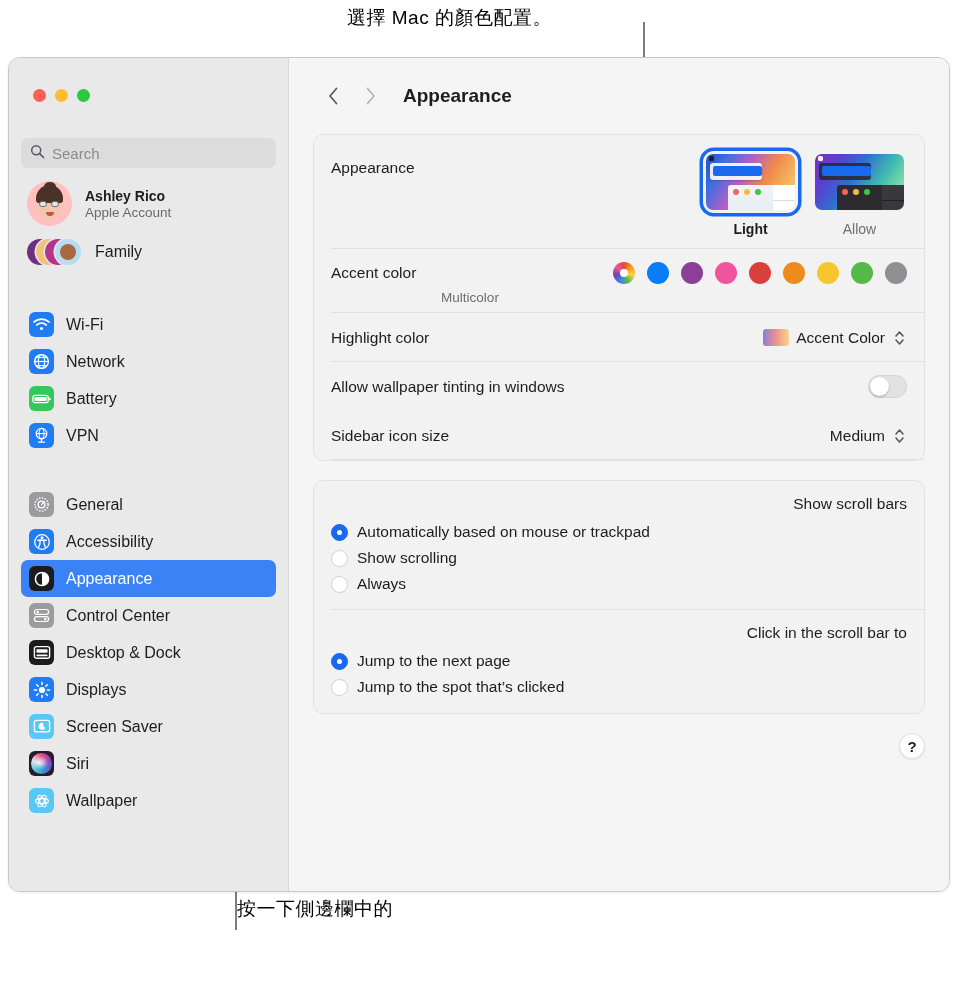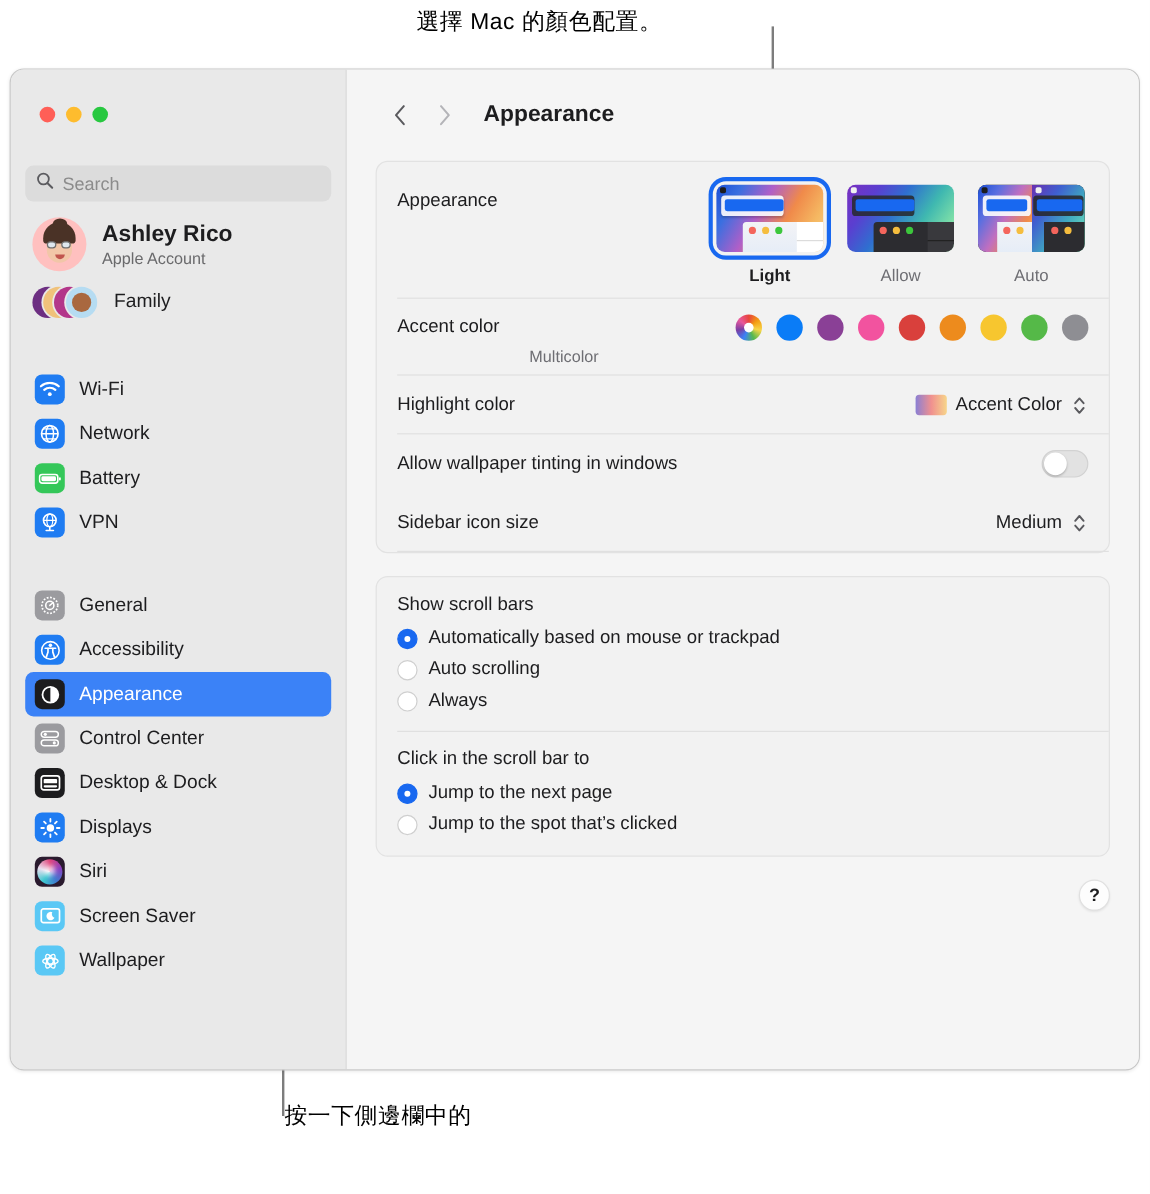"Ashley Rico" .acct-name { font-size: 19px -> 14px }
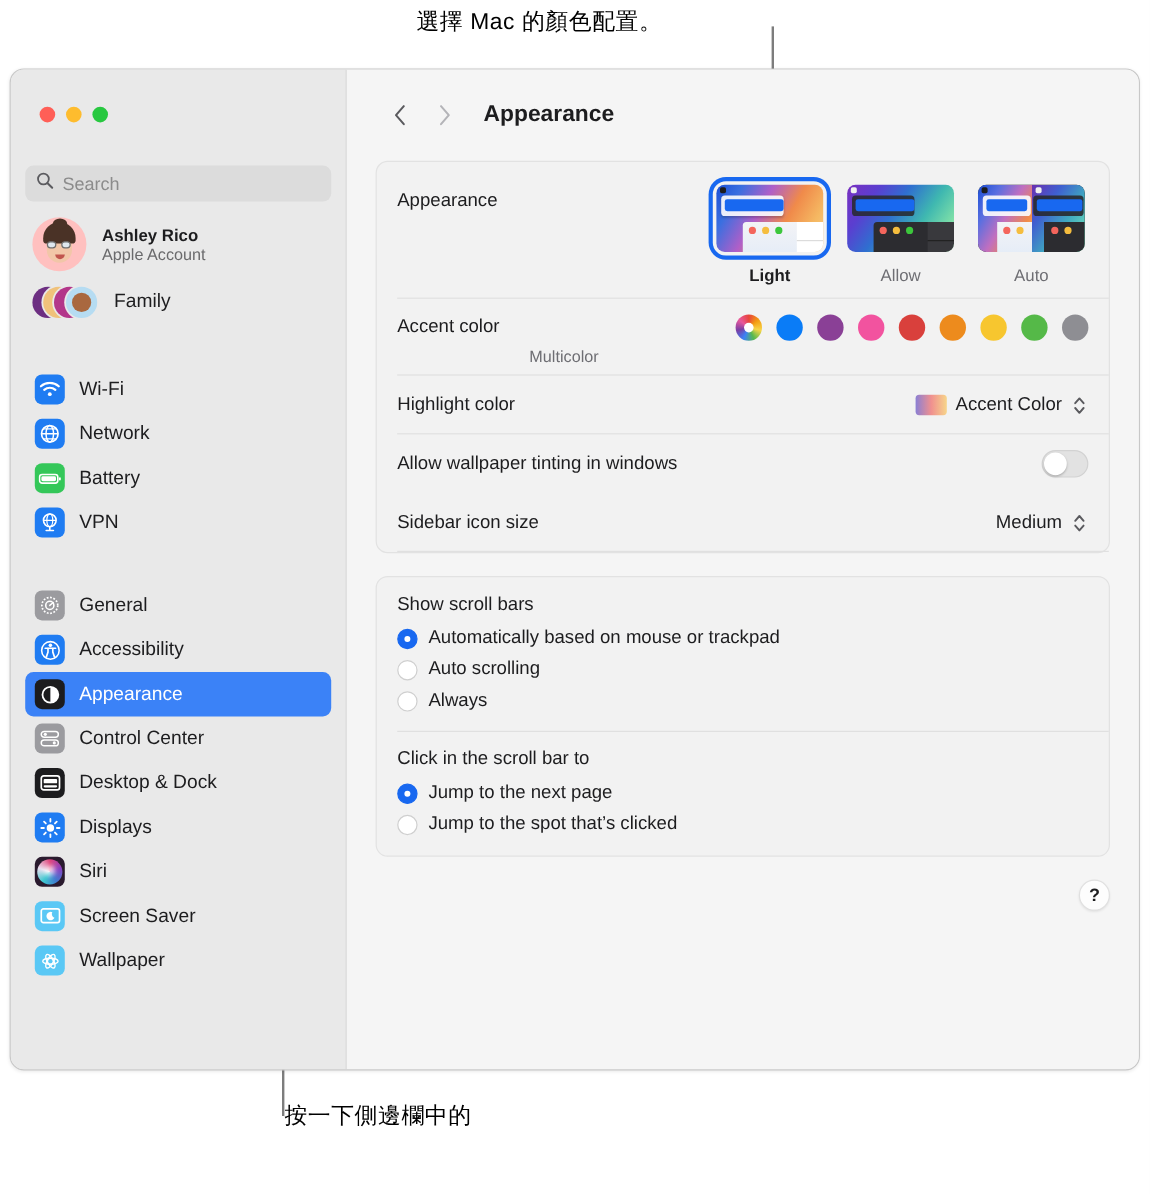"Auto" div.theme { html: <div> <span> <span> <span> <span></span> <span></span> <span></span> <span></span> <span></span> <span></span> </span> <span> <span></span> <span></span> <span></span> <span></span> <span></span> <span></span> </span> </span> </span> <span>Auto</span> </div> -> none }
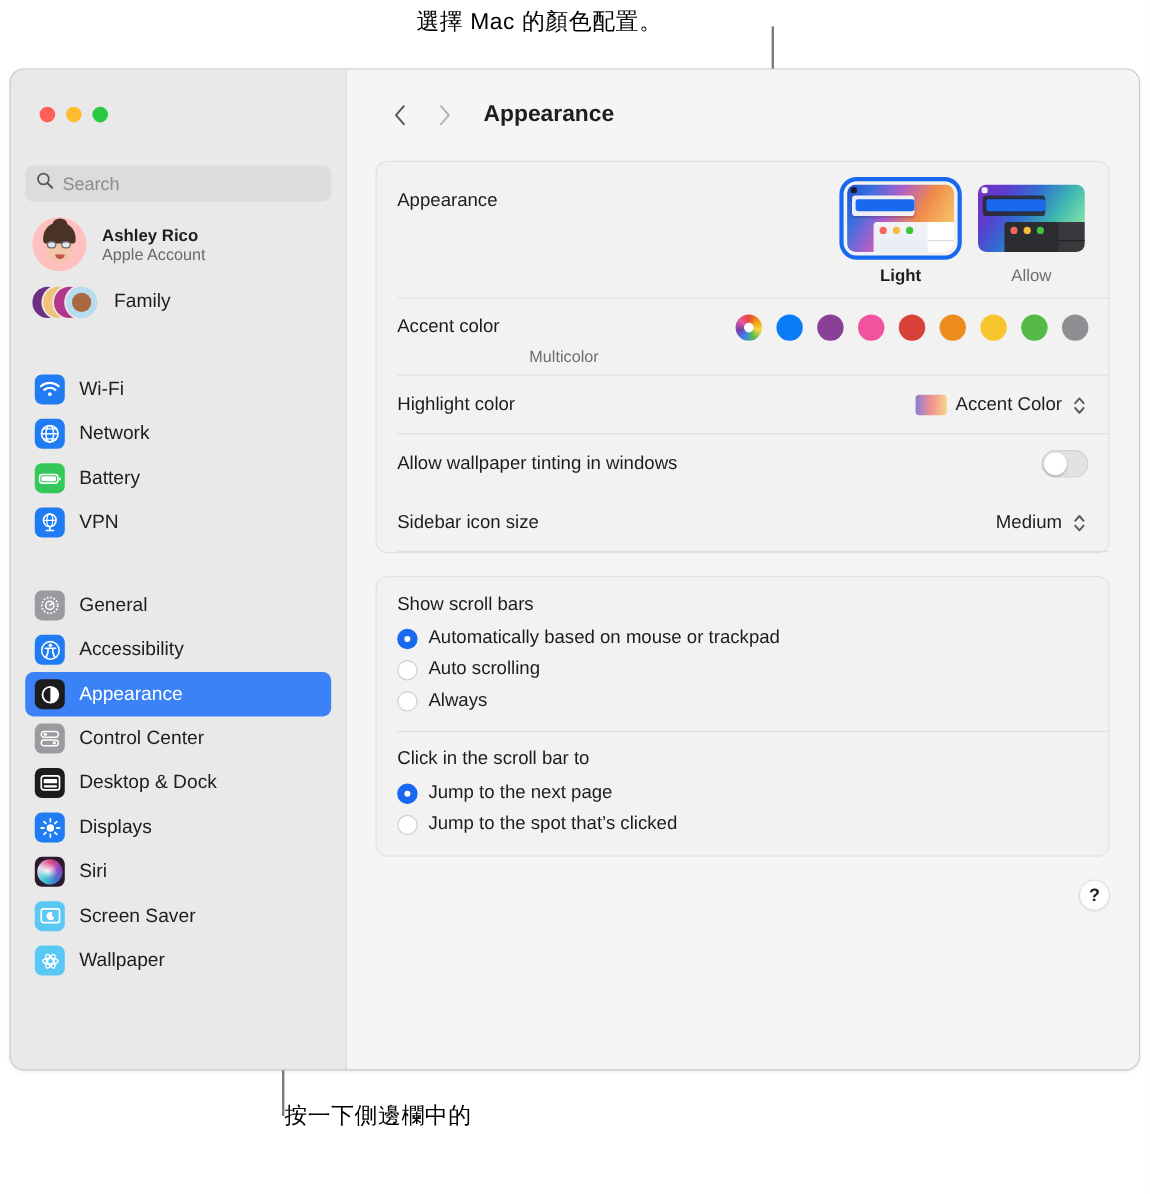"Show scroll bars" .block-title { text-align: none -> right }
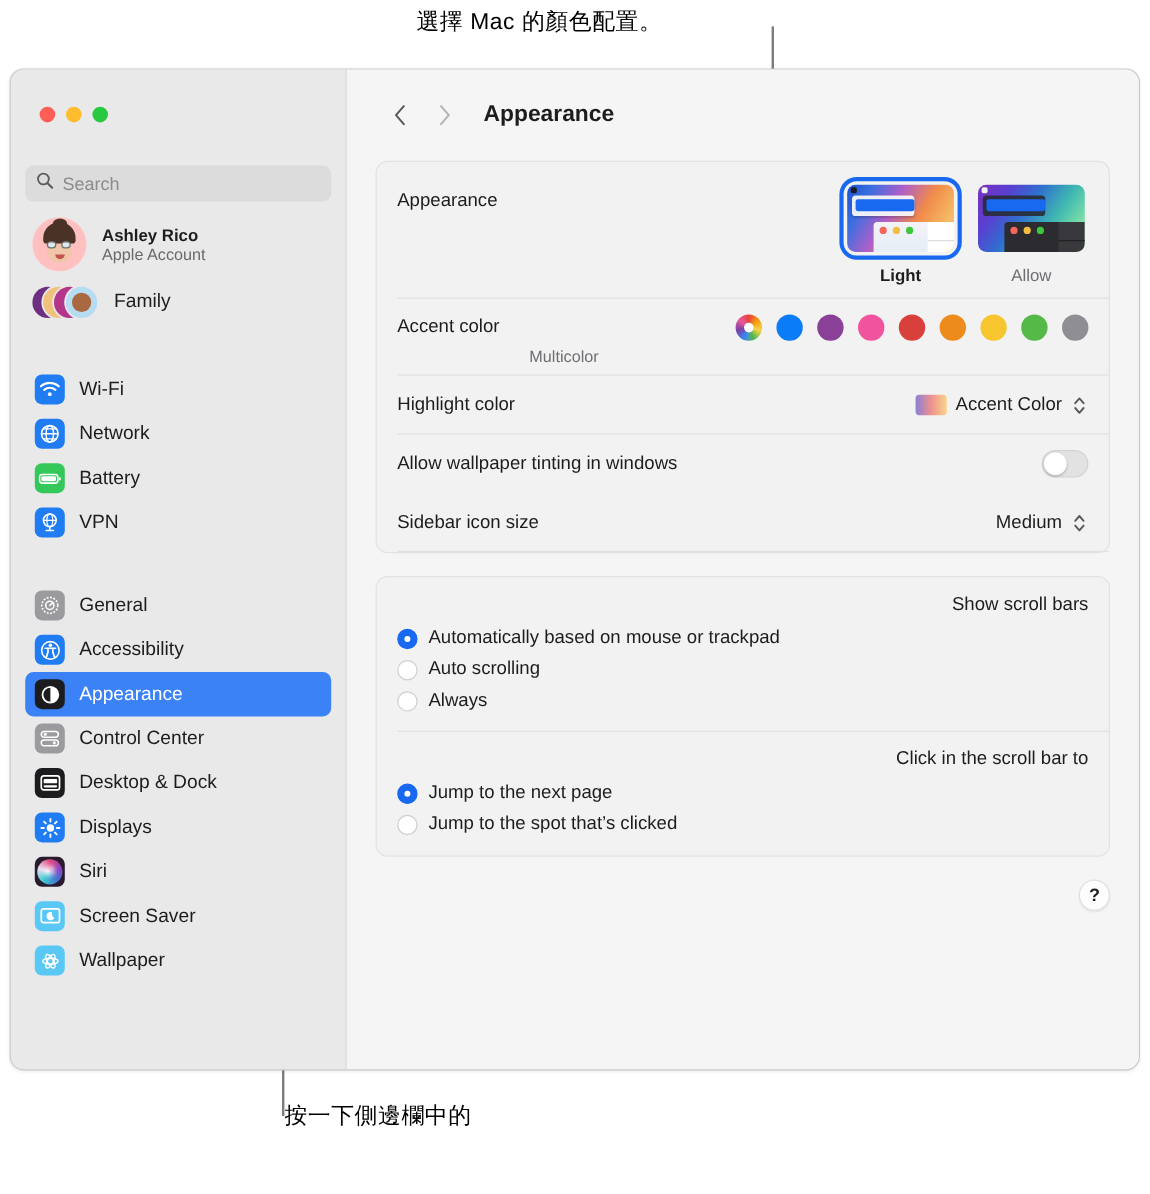"Auto scrolling" span.radio-label { text: Auto -> Show }
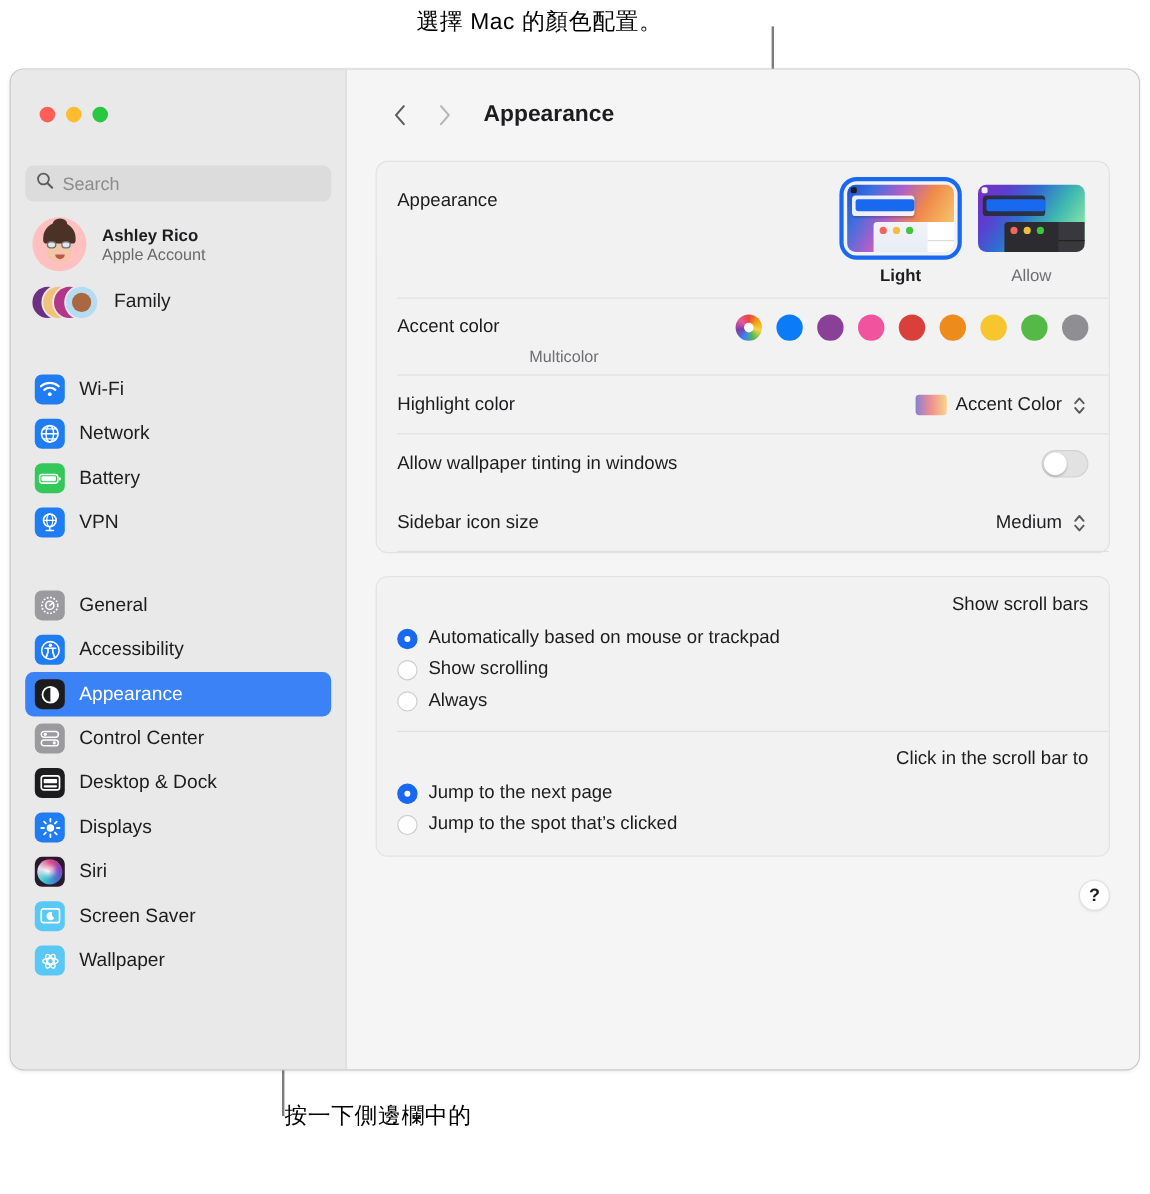"Siri" div.sb-item { order: before "Screen Saver" -> after "Screen Saver" }
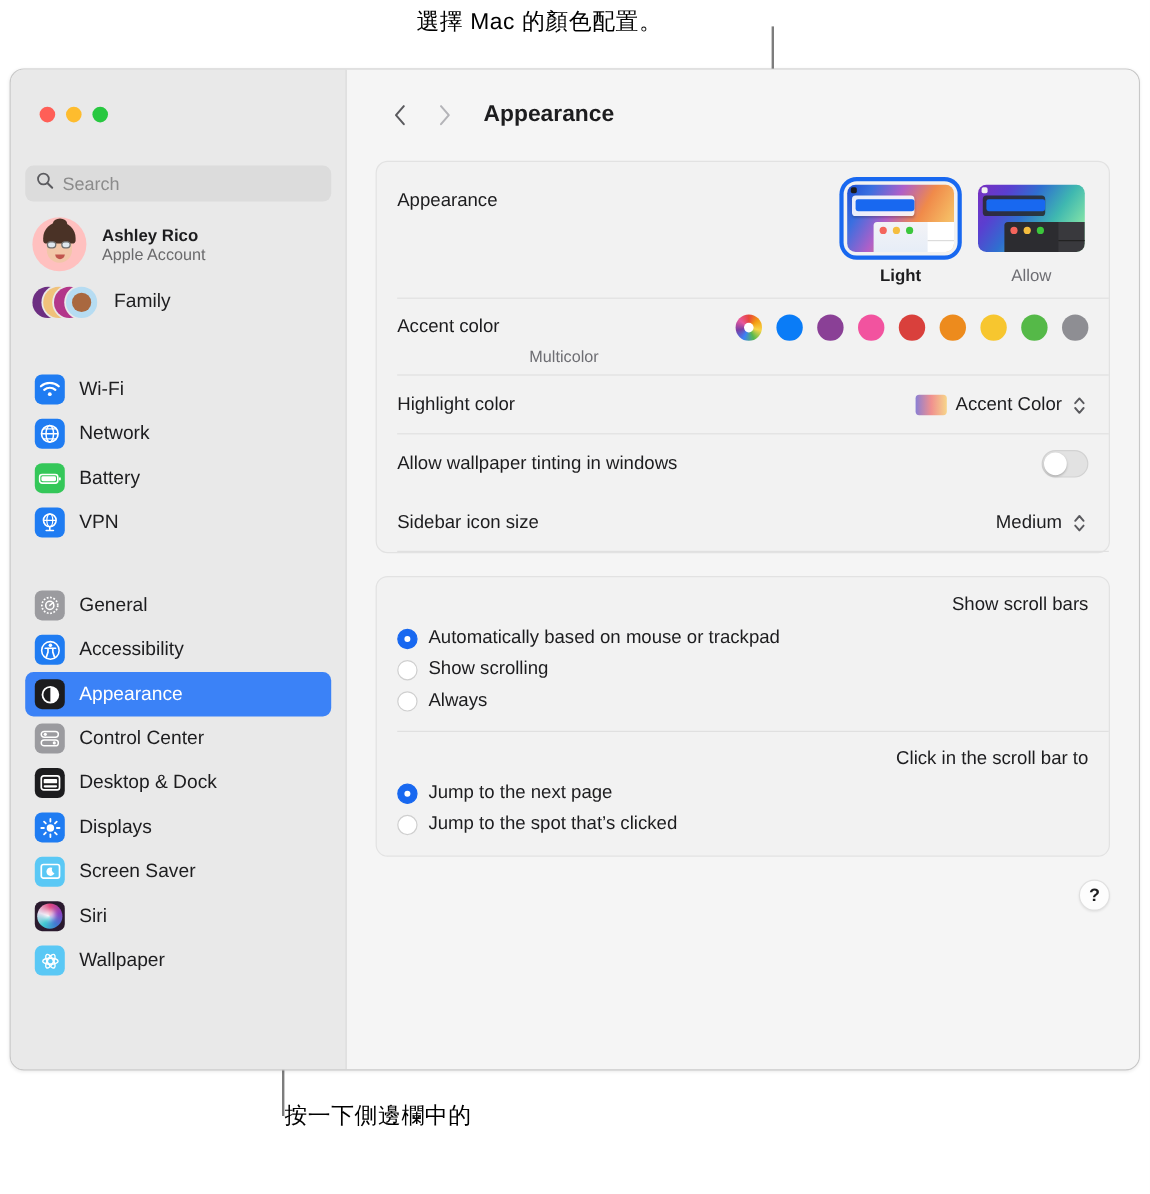"按一下側邊欄中的" .callout-bottom { top: 916px -> 894px }
